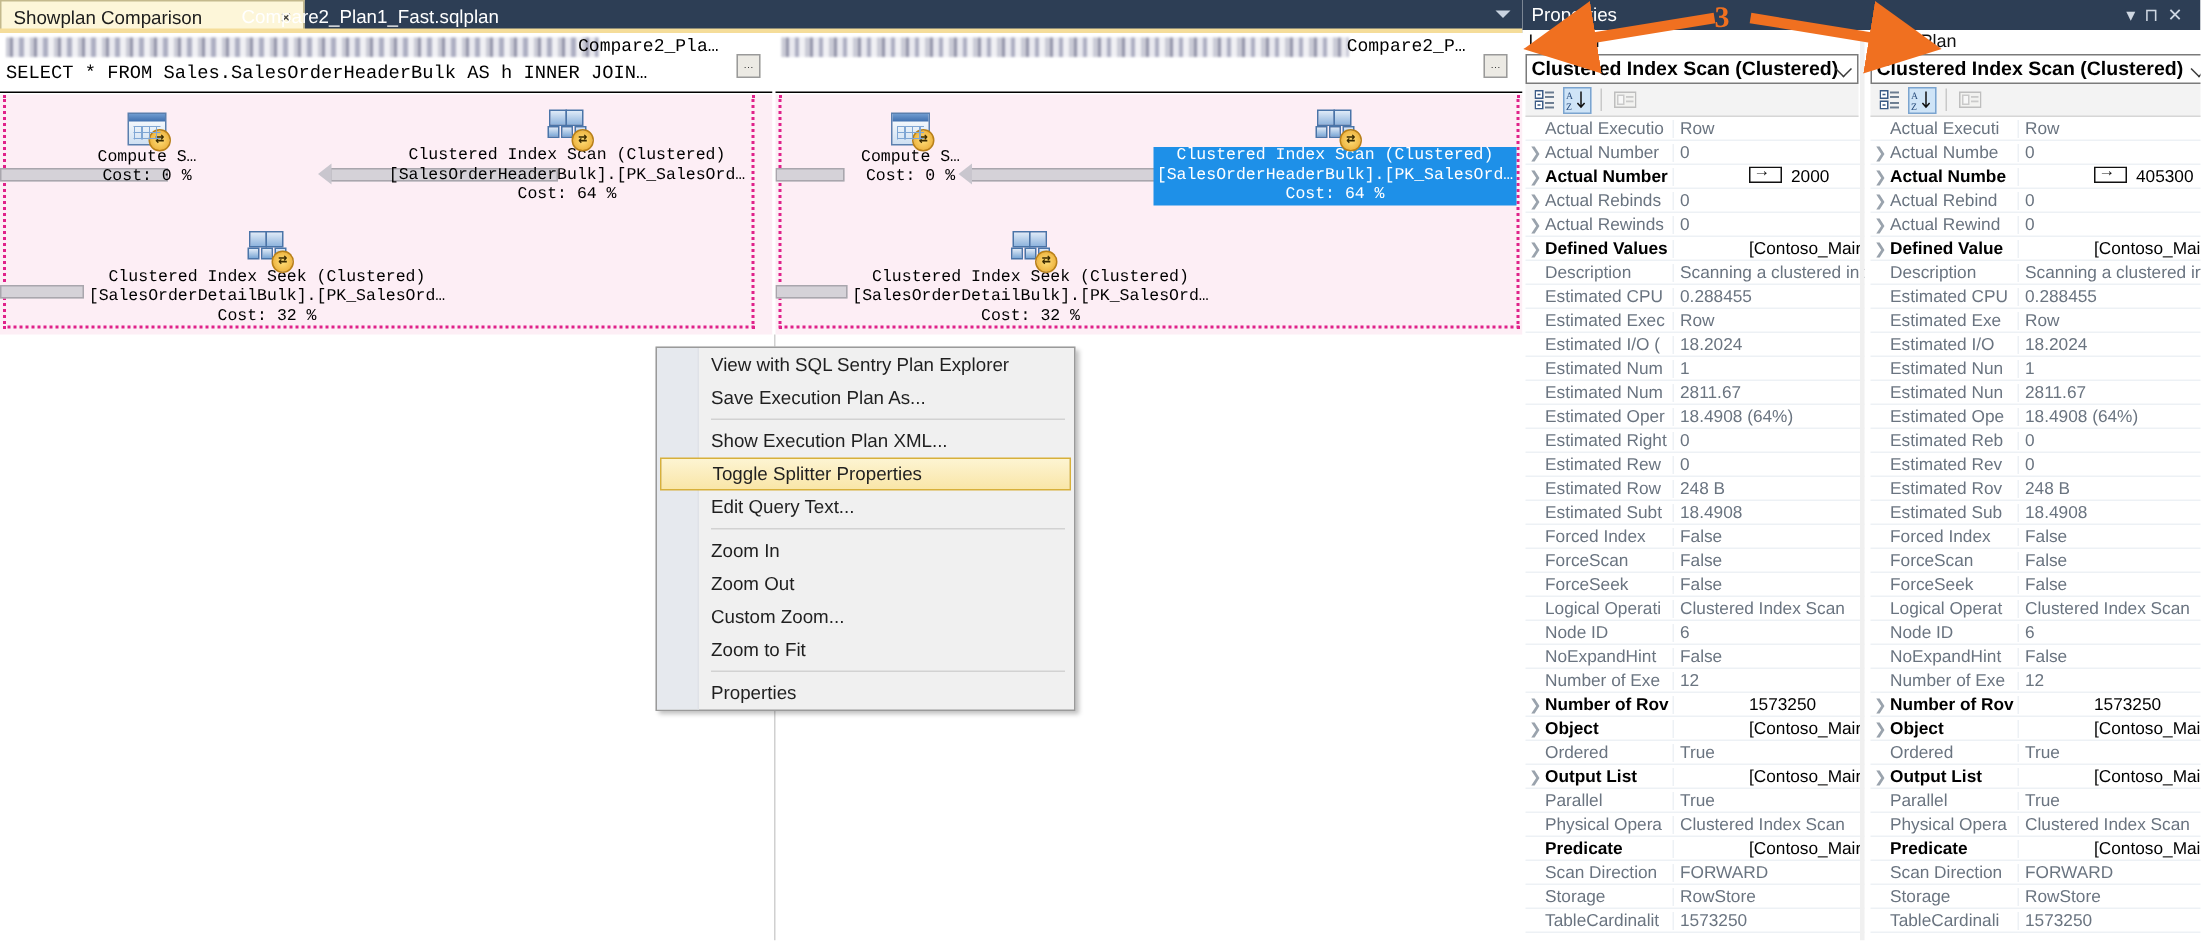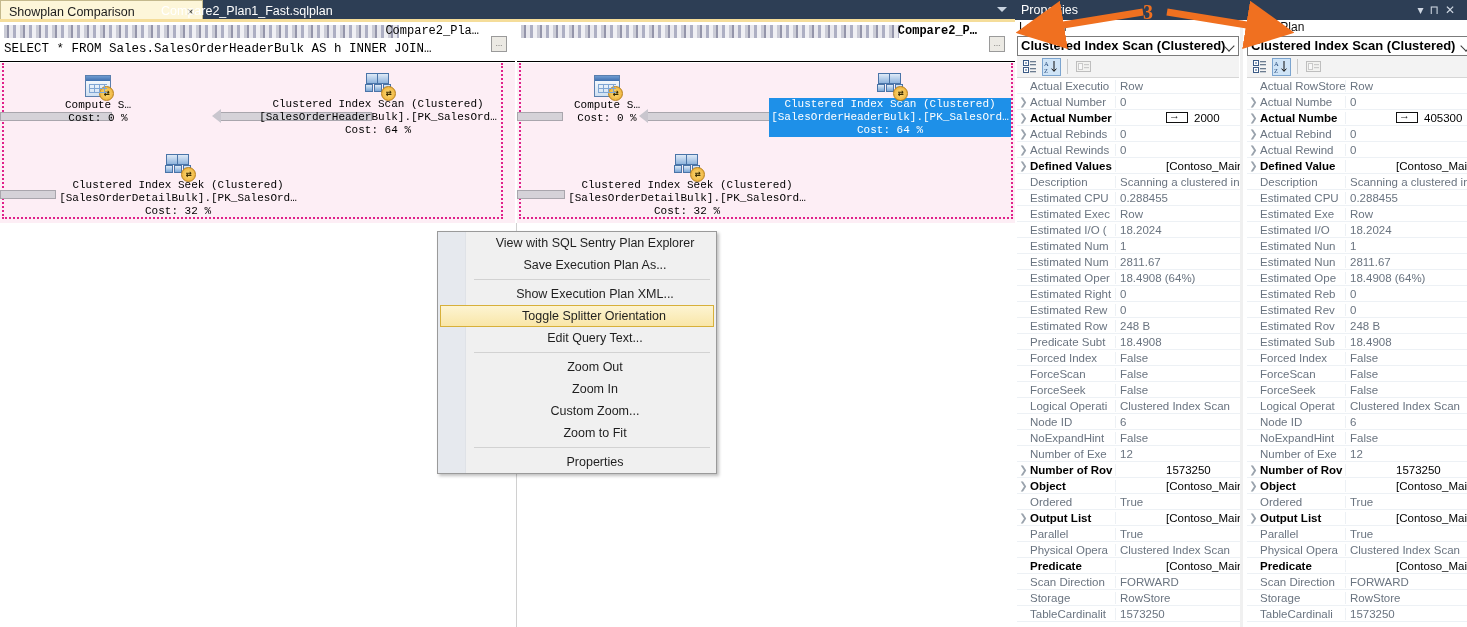"Compare2_P…" div.fname { font-weight: bold -> none }
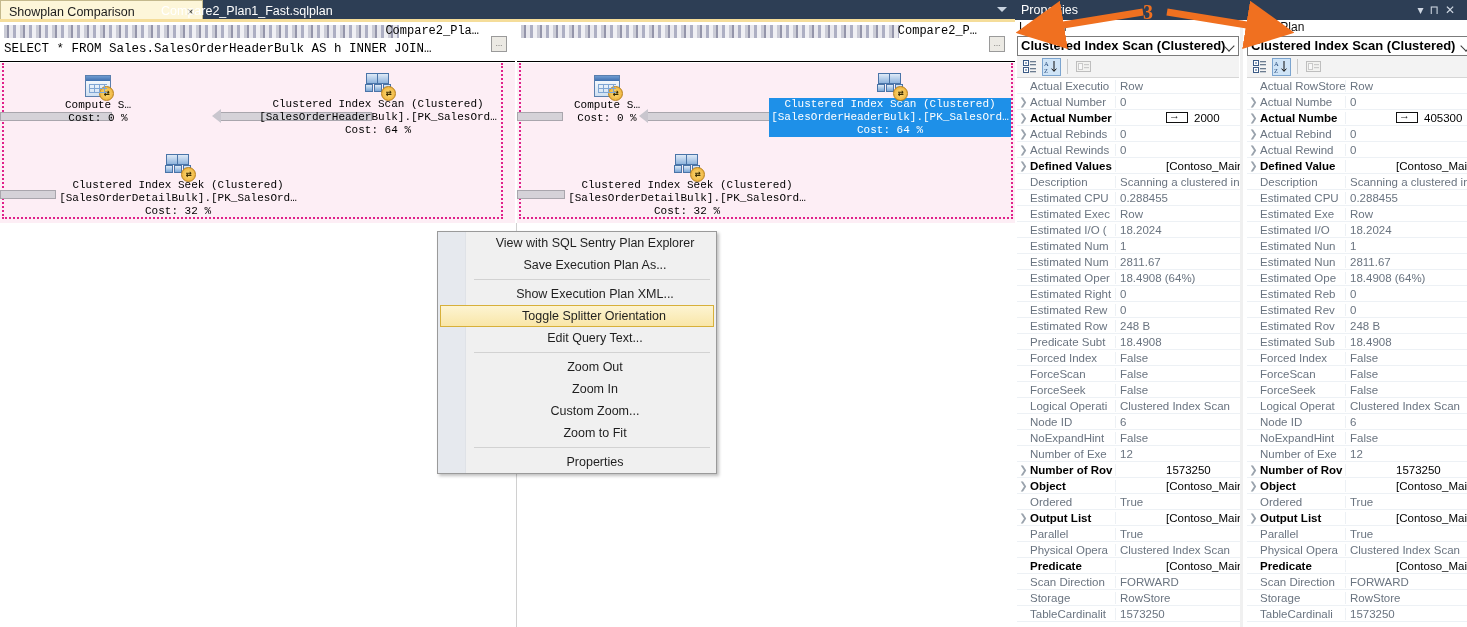"Actual RowStore" div.nm { text: RowStore -> Executi }
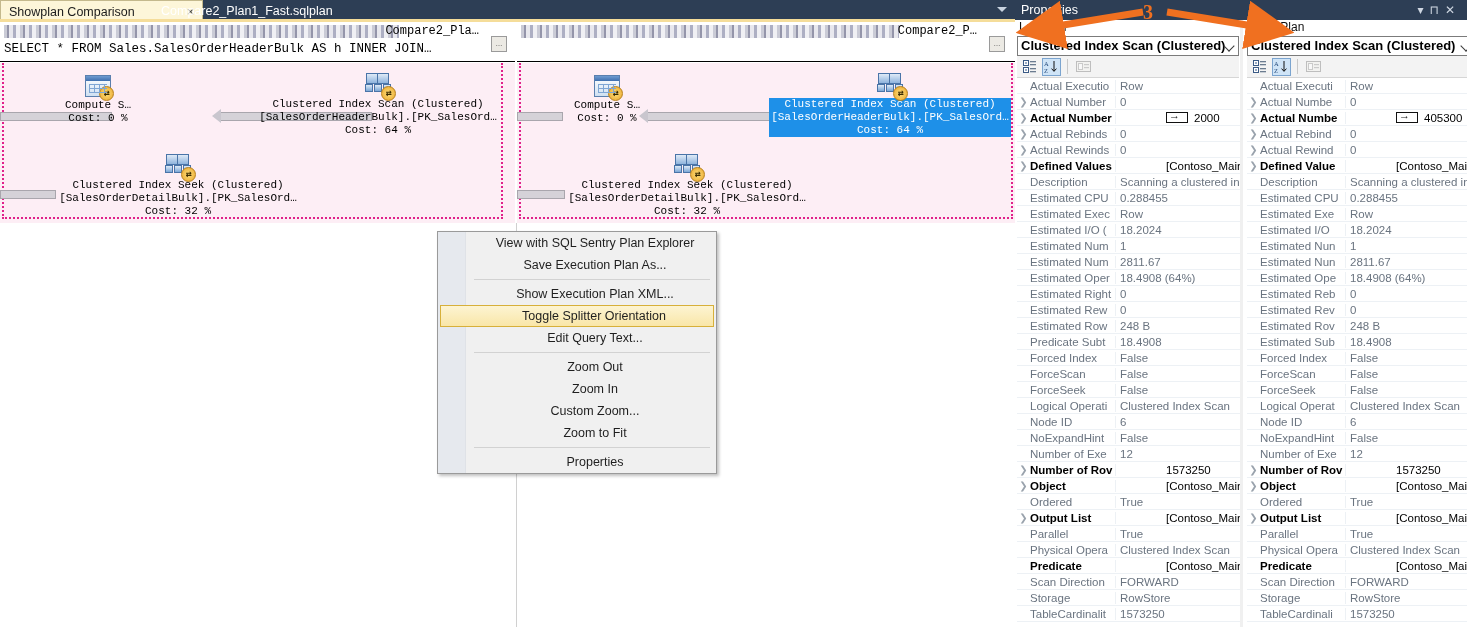"View with SQL Sentry Plan" .ctxmenu { text-align: center -> none }
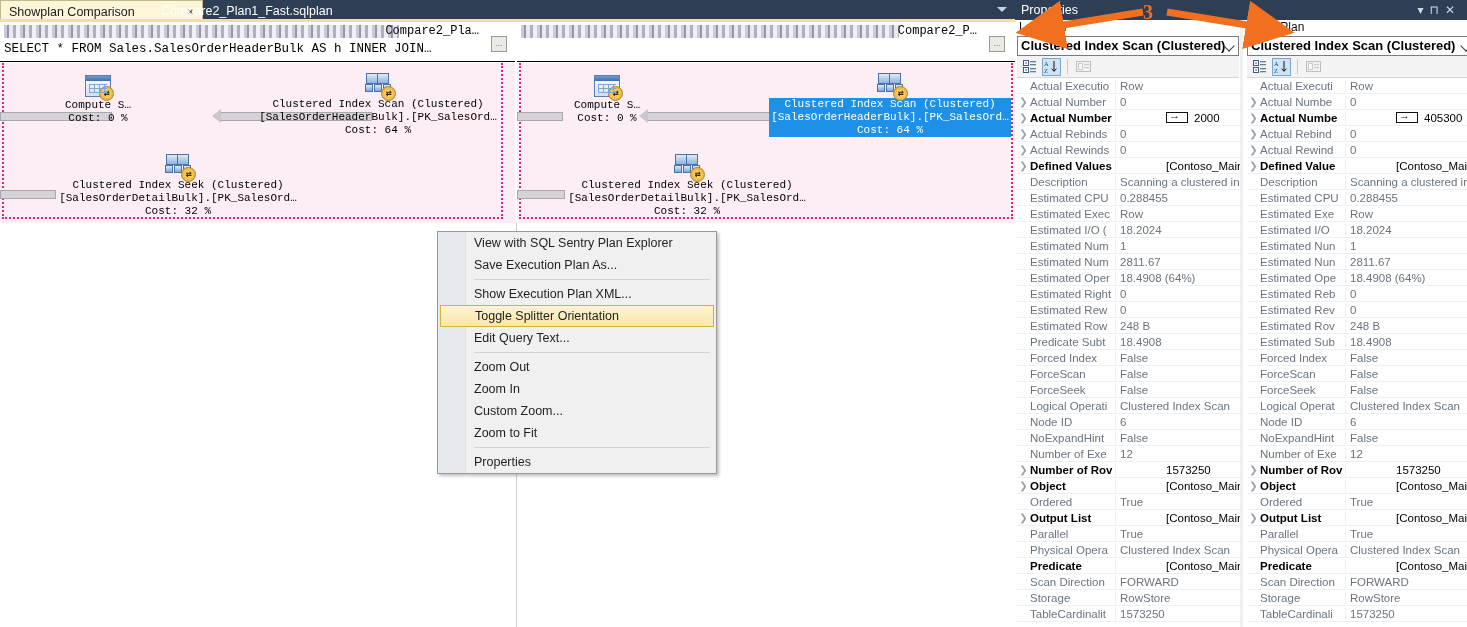"Toggle Splitter Orientation" div.mi { text: Orientation -> Properties }
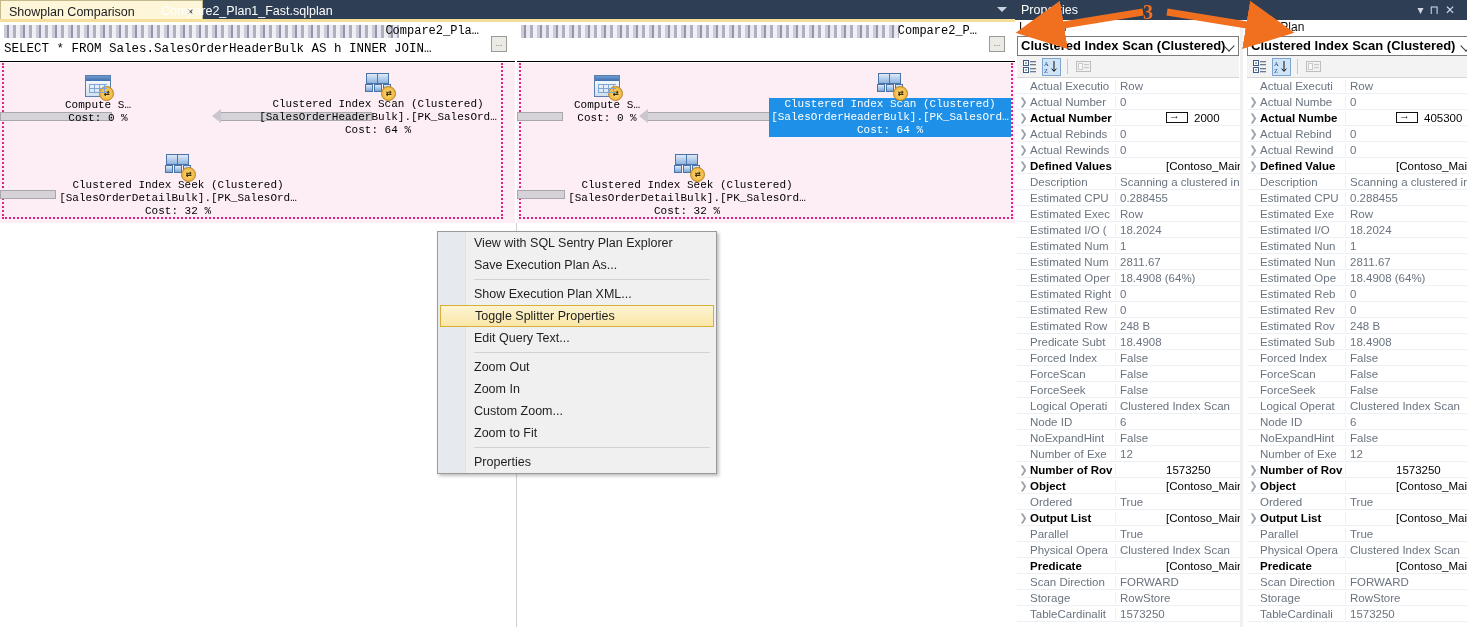"Predicate Subt" div.nm { text: Predicate -> Estimated }
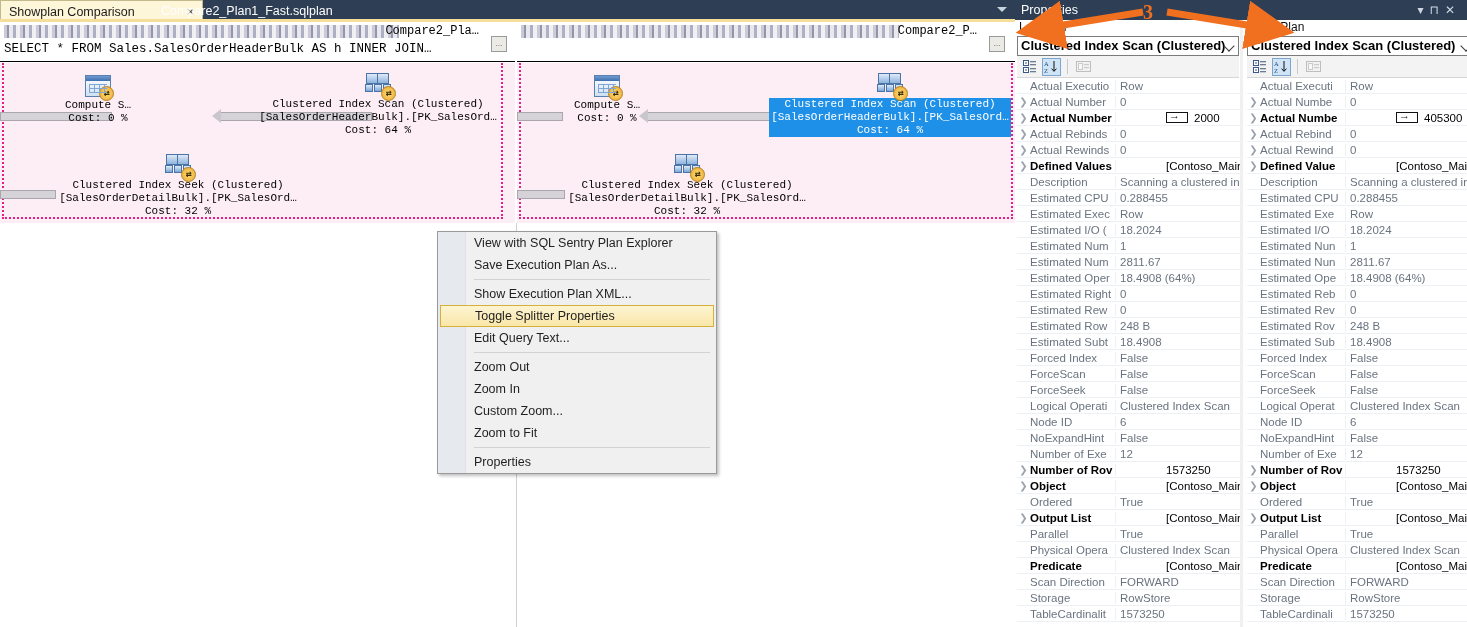"Zoom Out" div.mi { order: before "Zoom In" -> after "Zoom In" }
